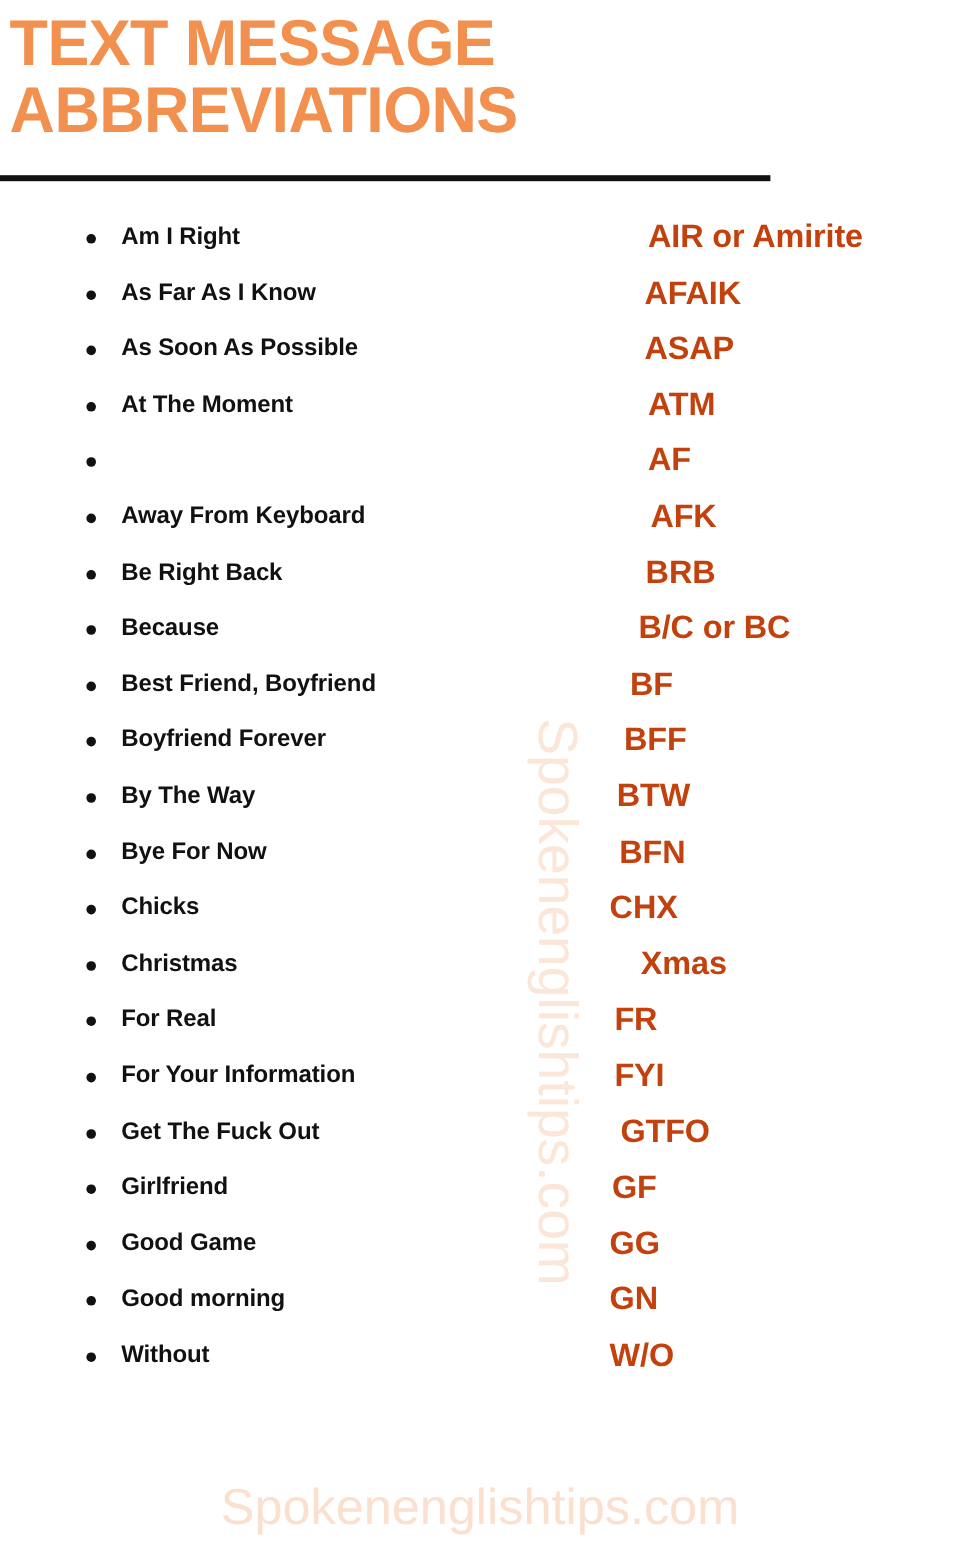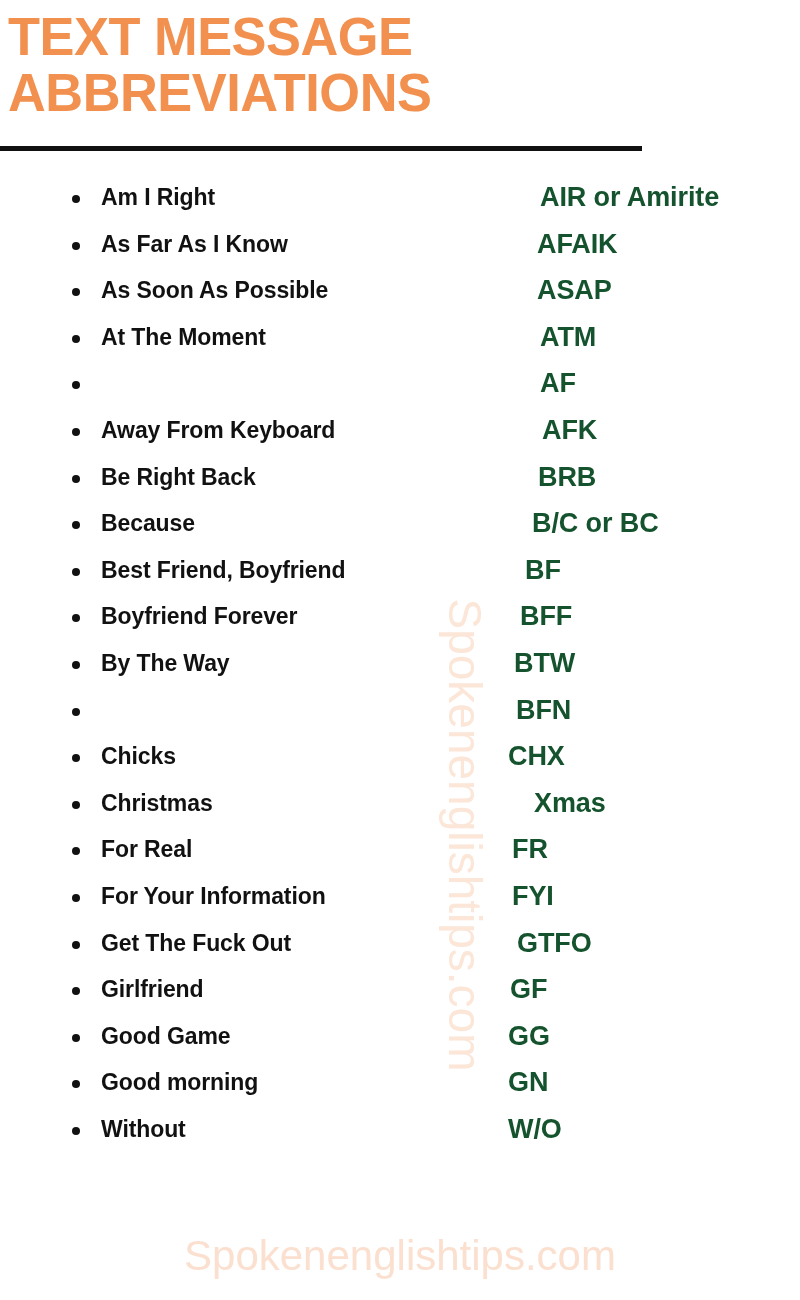"Am I Right" .phrase { font-size: 23px -> 20px }
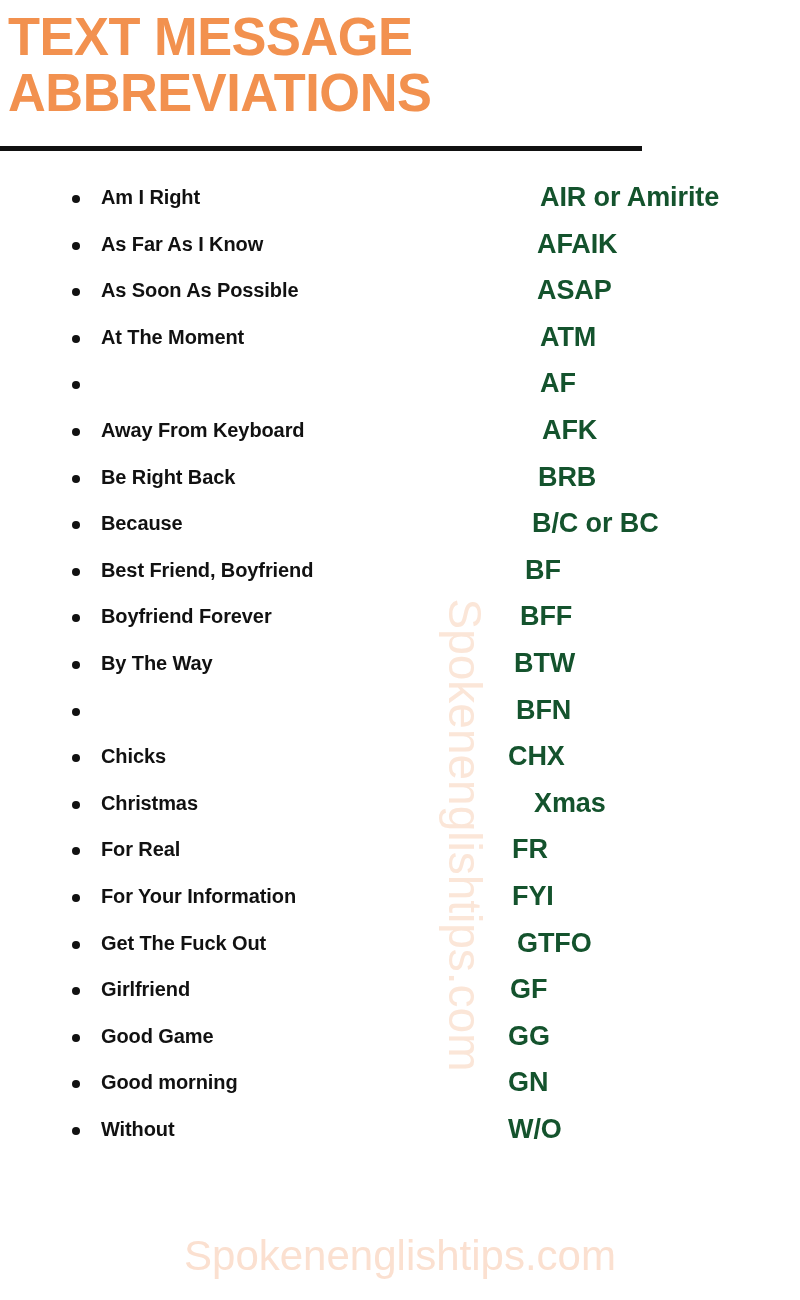"AIR or Amirite" .abbrev { color: #14532d -> #c2410c }
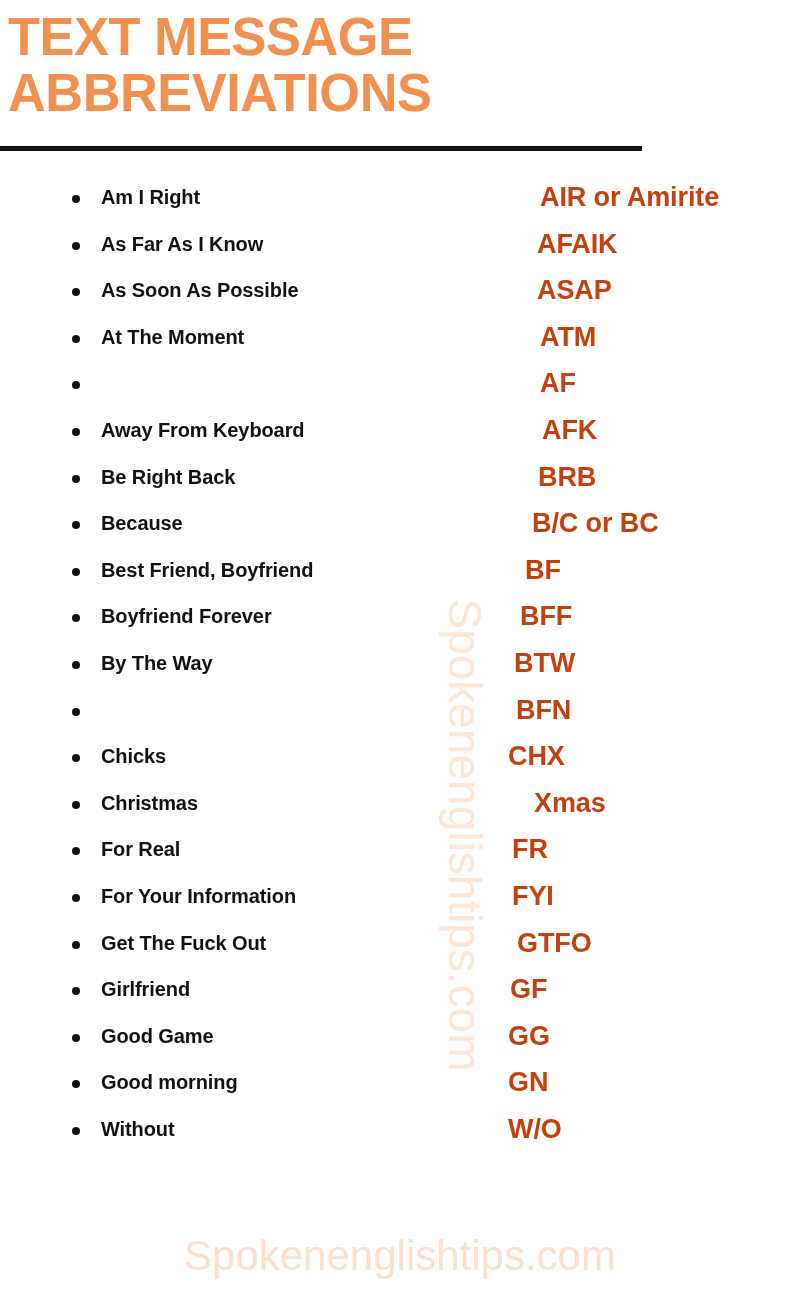"Bye For Now" span.phrase { html: none -> <span>Bye For Now</span> }
